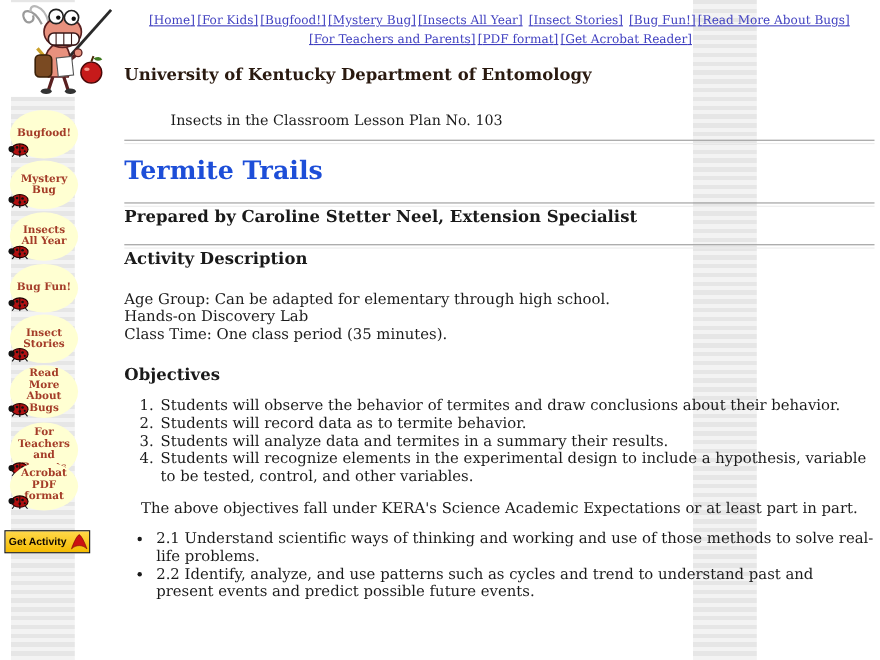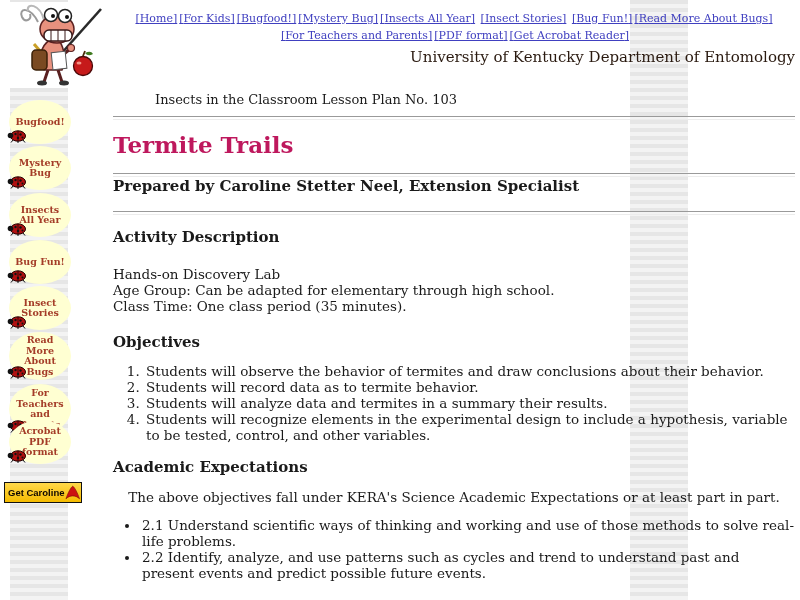"University of Kentucky Department of" .uk-title { font-weight: normal -> bold; margin-top: 4px -> 15px; text-align: right -> left }
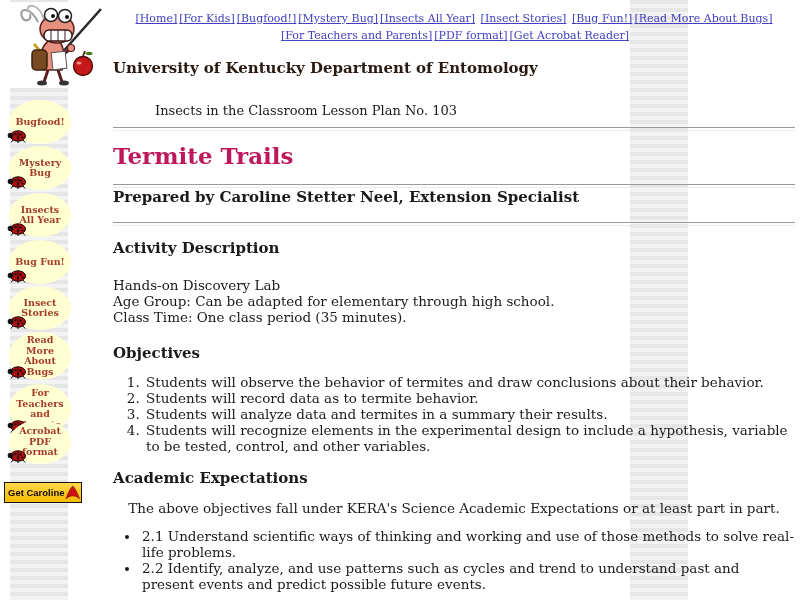"Termite Trails" .page-title { color: #be185d -> #1d4ed8 }
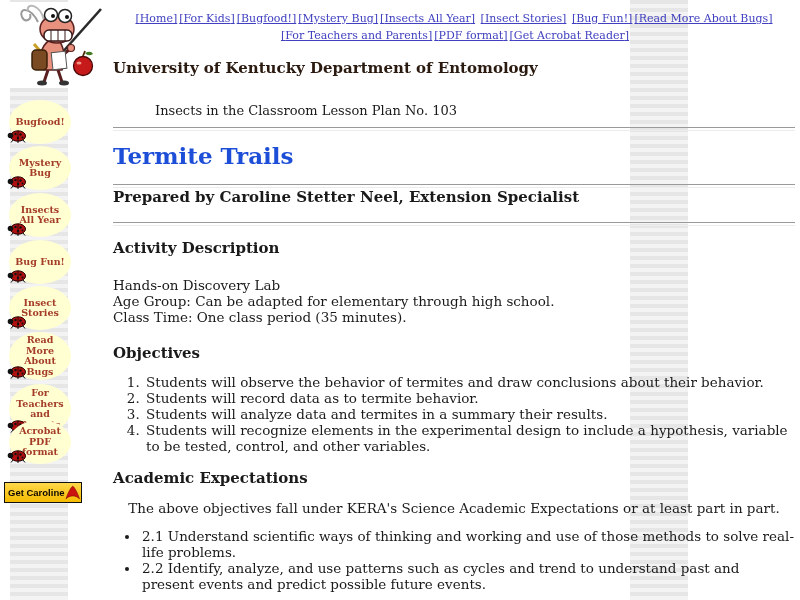"Activity Description" .sec-head { margin-top: 13px -> none }
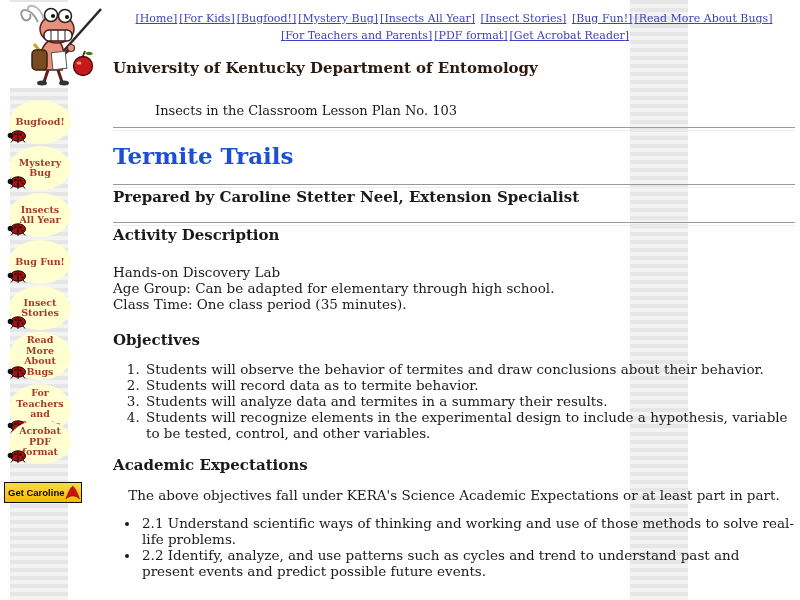"Hands-on Discovery Lab" div { order: before "Age Group: Can be adapted" -> after "Age Group: Can be adapted" }
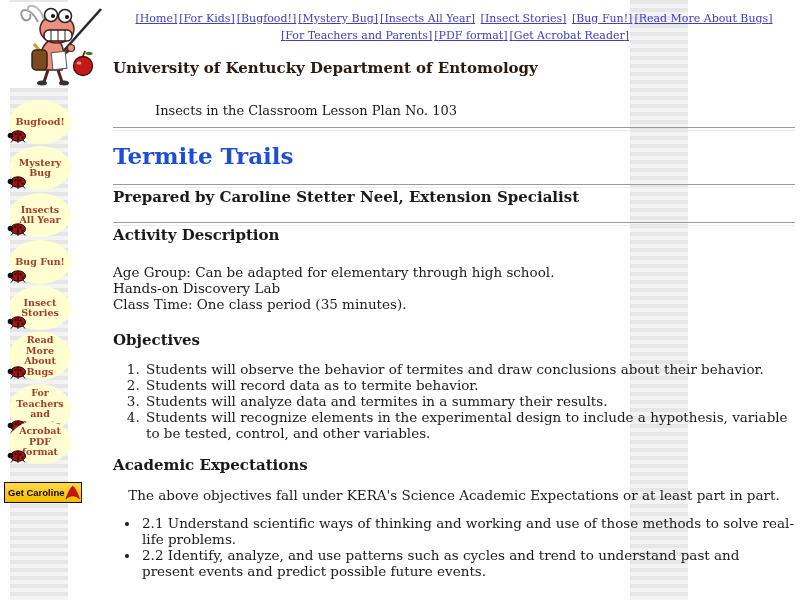"Academic Expectations" div.sec-head3 { html: <div>Academic Expectations</div> -> none }
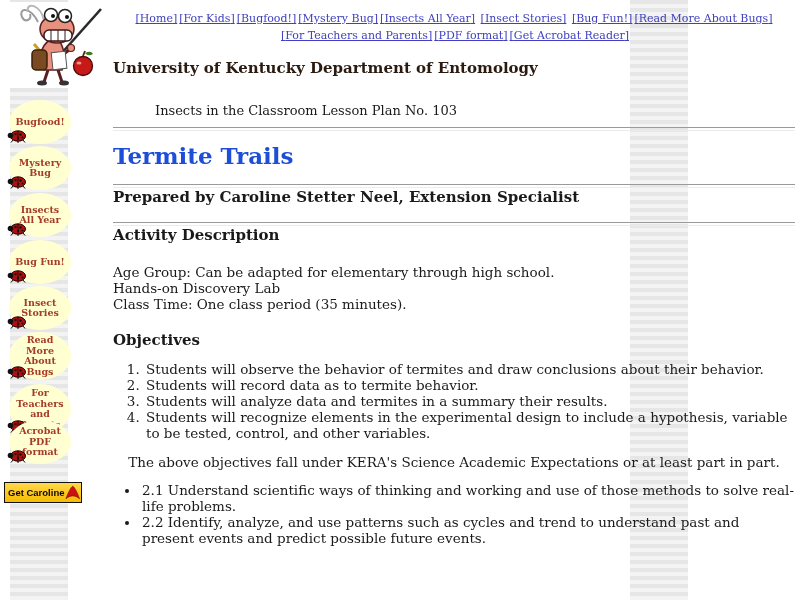"Get Caroline" span.txt { text: Caroline -> Activity }
